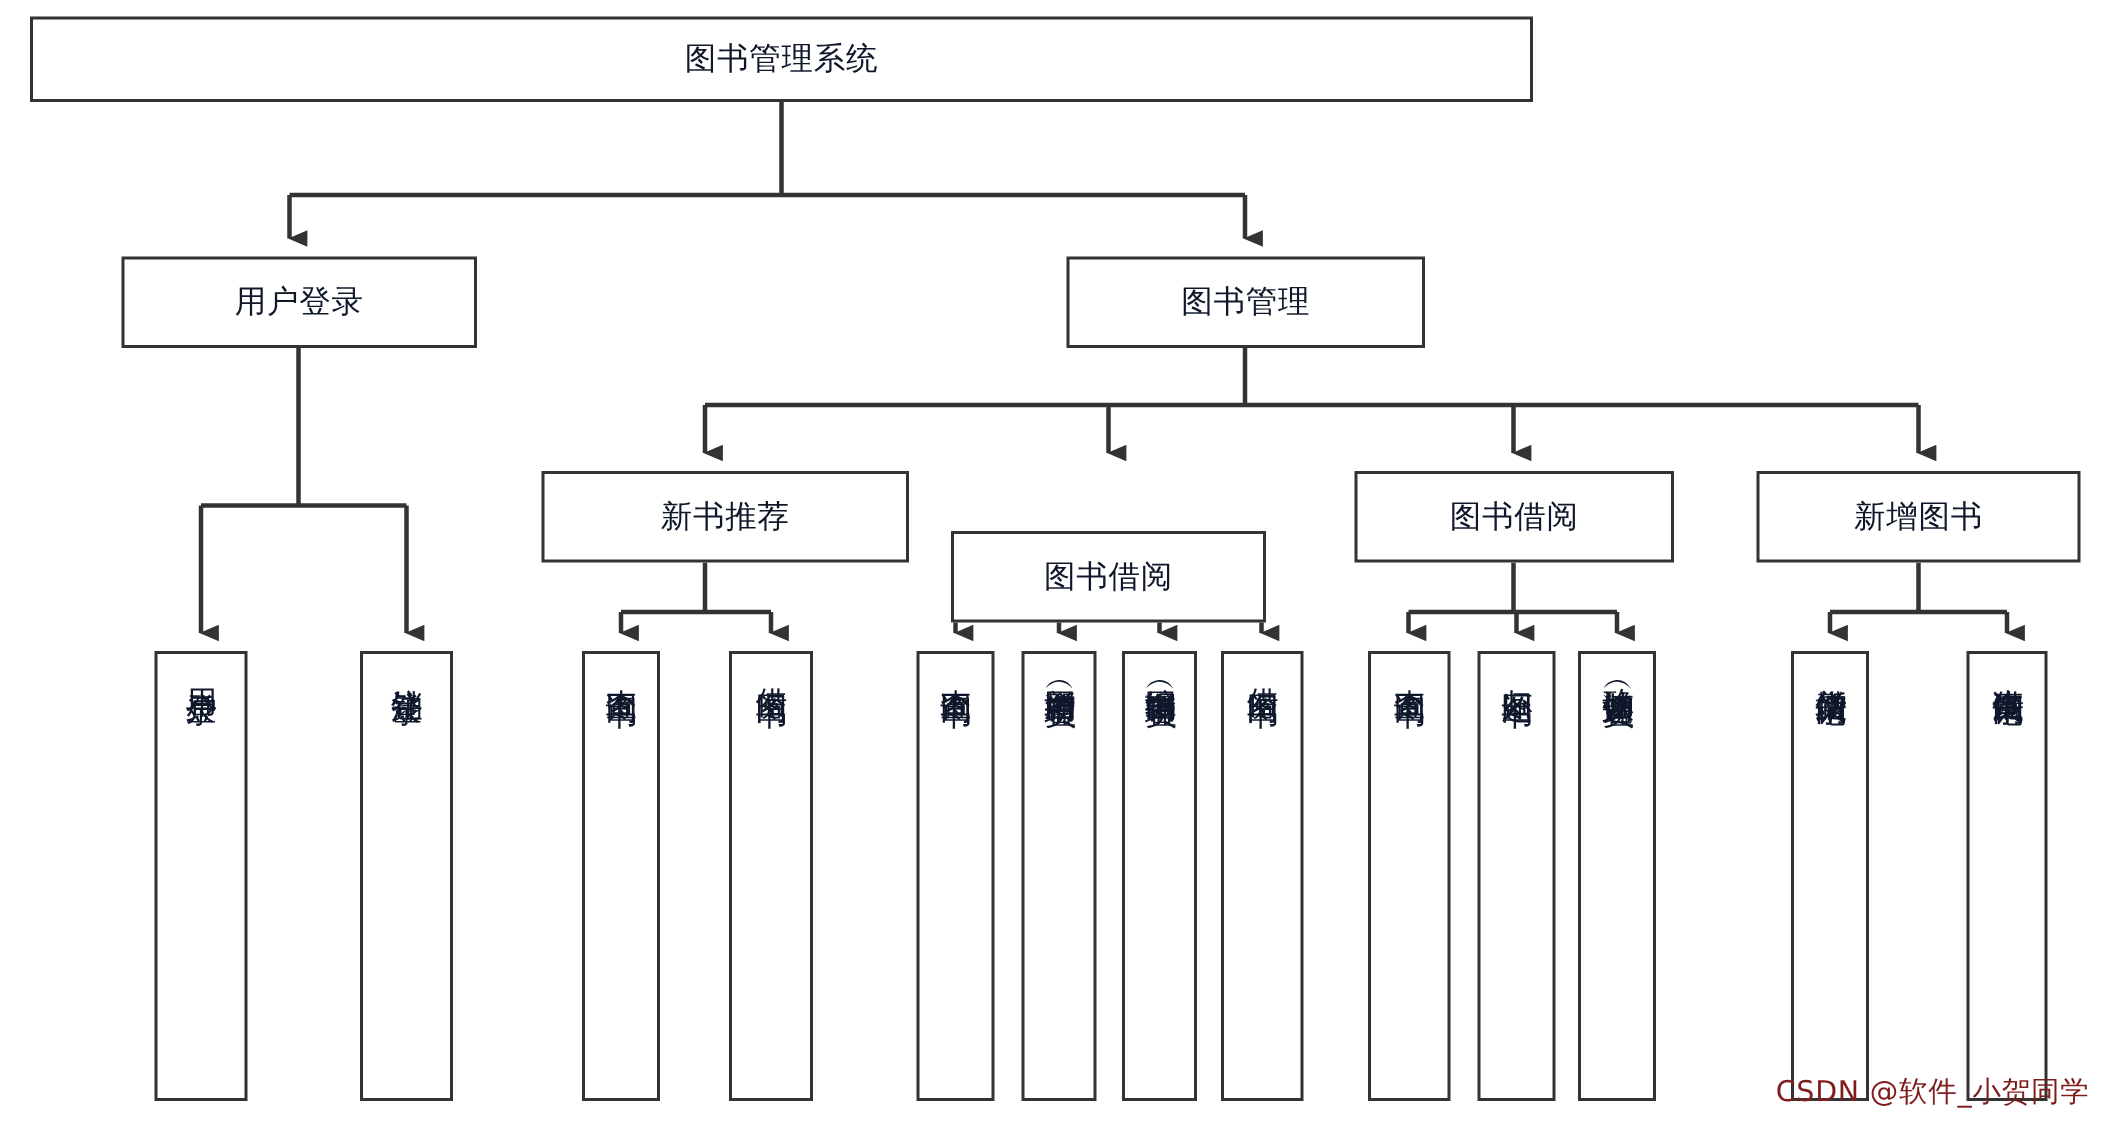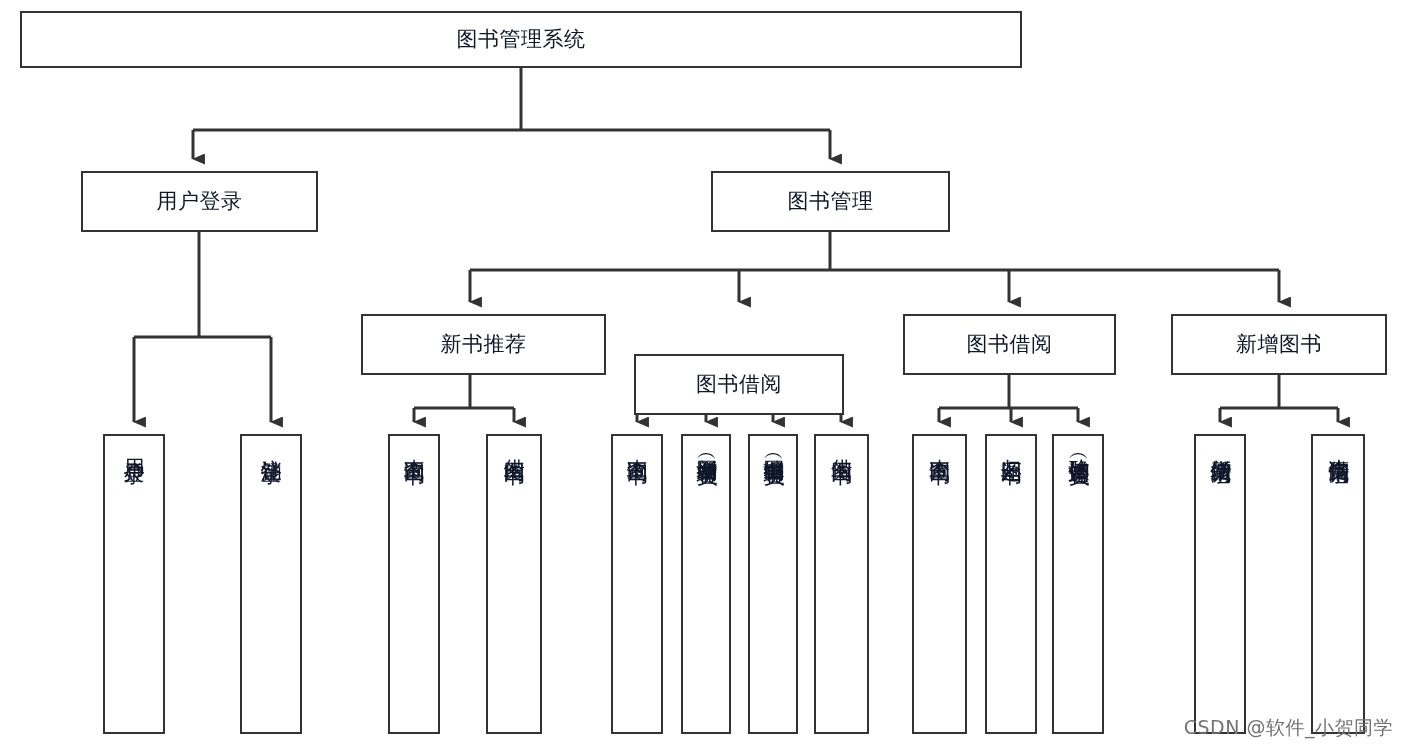"CSDN @软件_小贺同学" #watermark { color: #737373 -> #7f1d1d }
